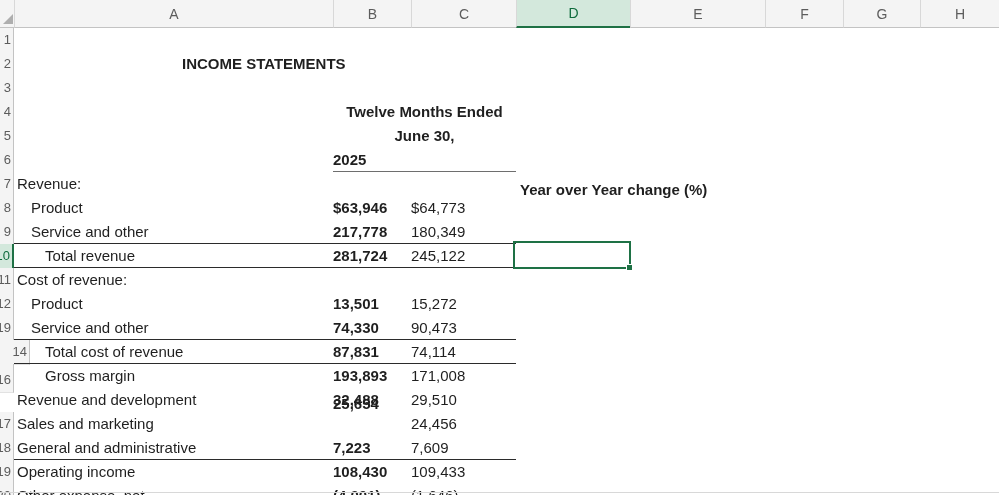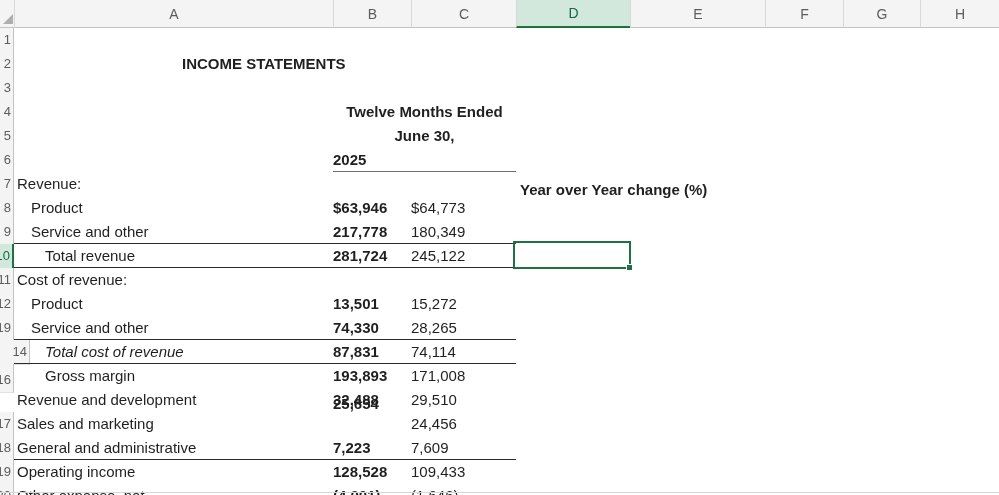"28,265" div.cell { text: 28,265 -> 90,473 }
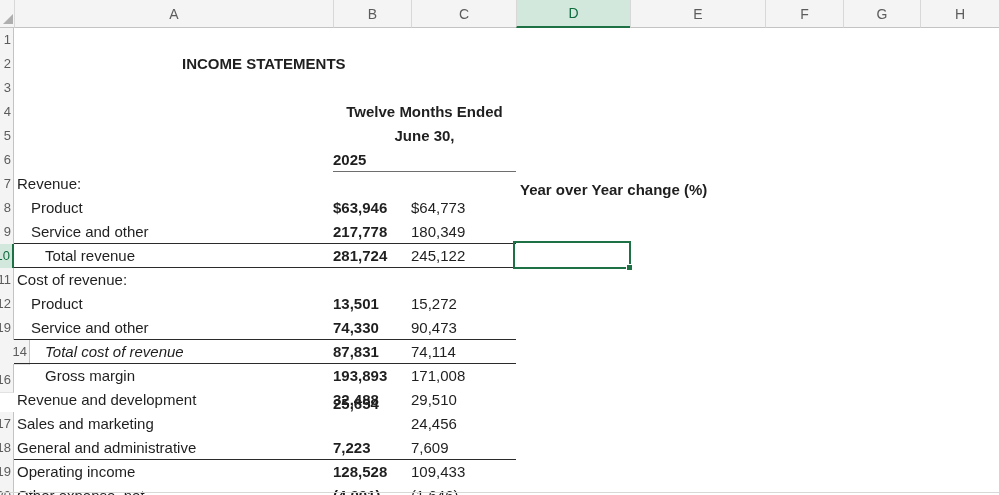"Total cost of revenue" div.cell { font-style: italic -> none }
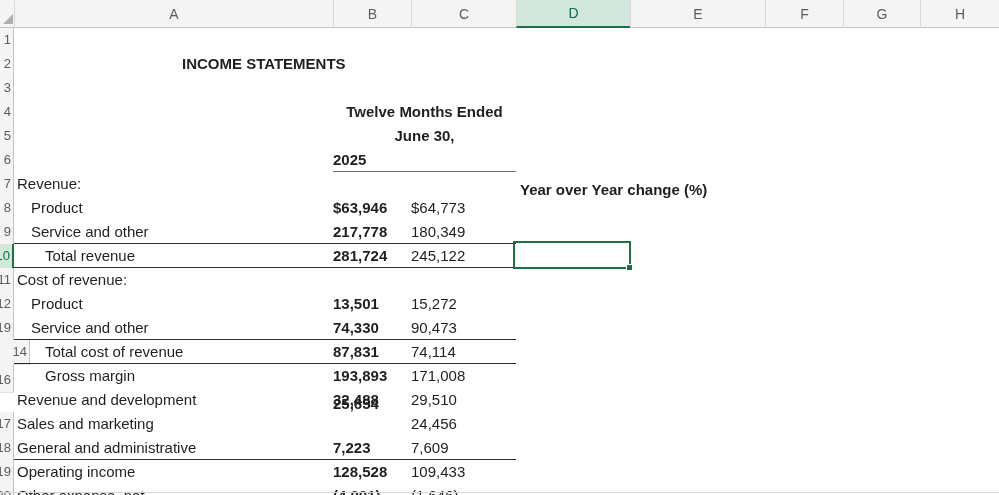"128,528" div.cell { text: 128,528 -> 108,430 }
